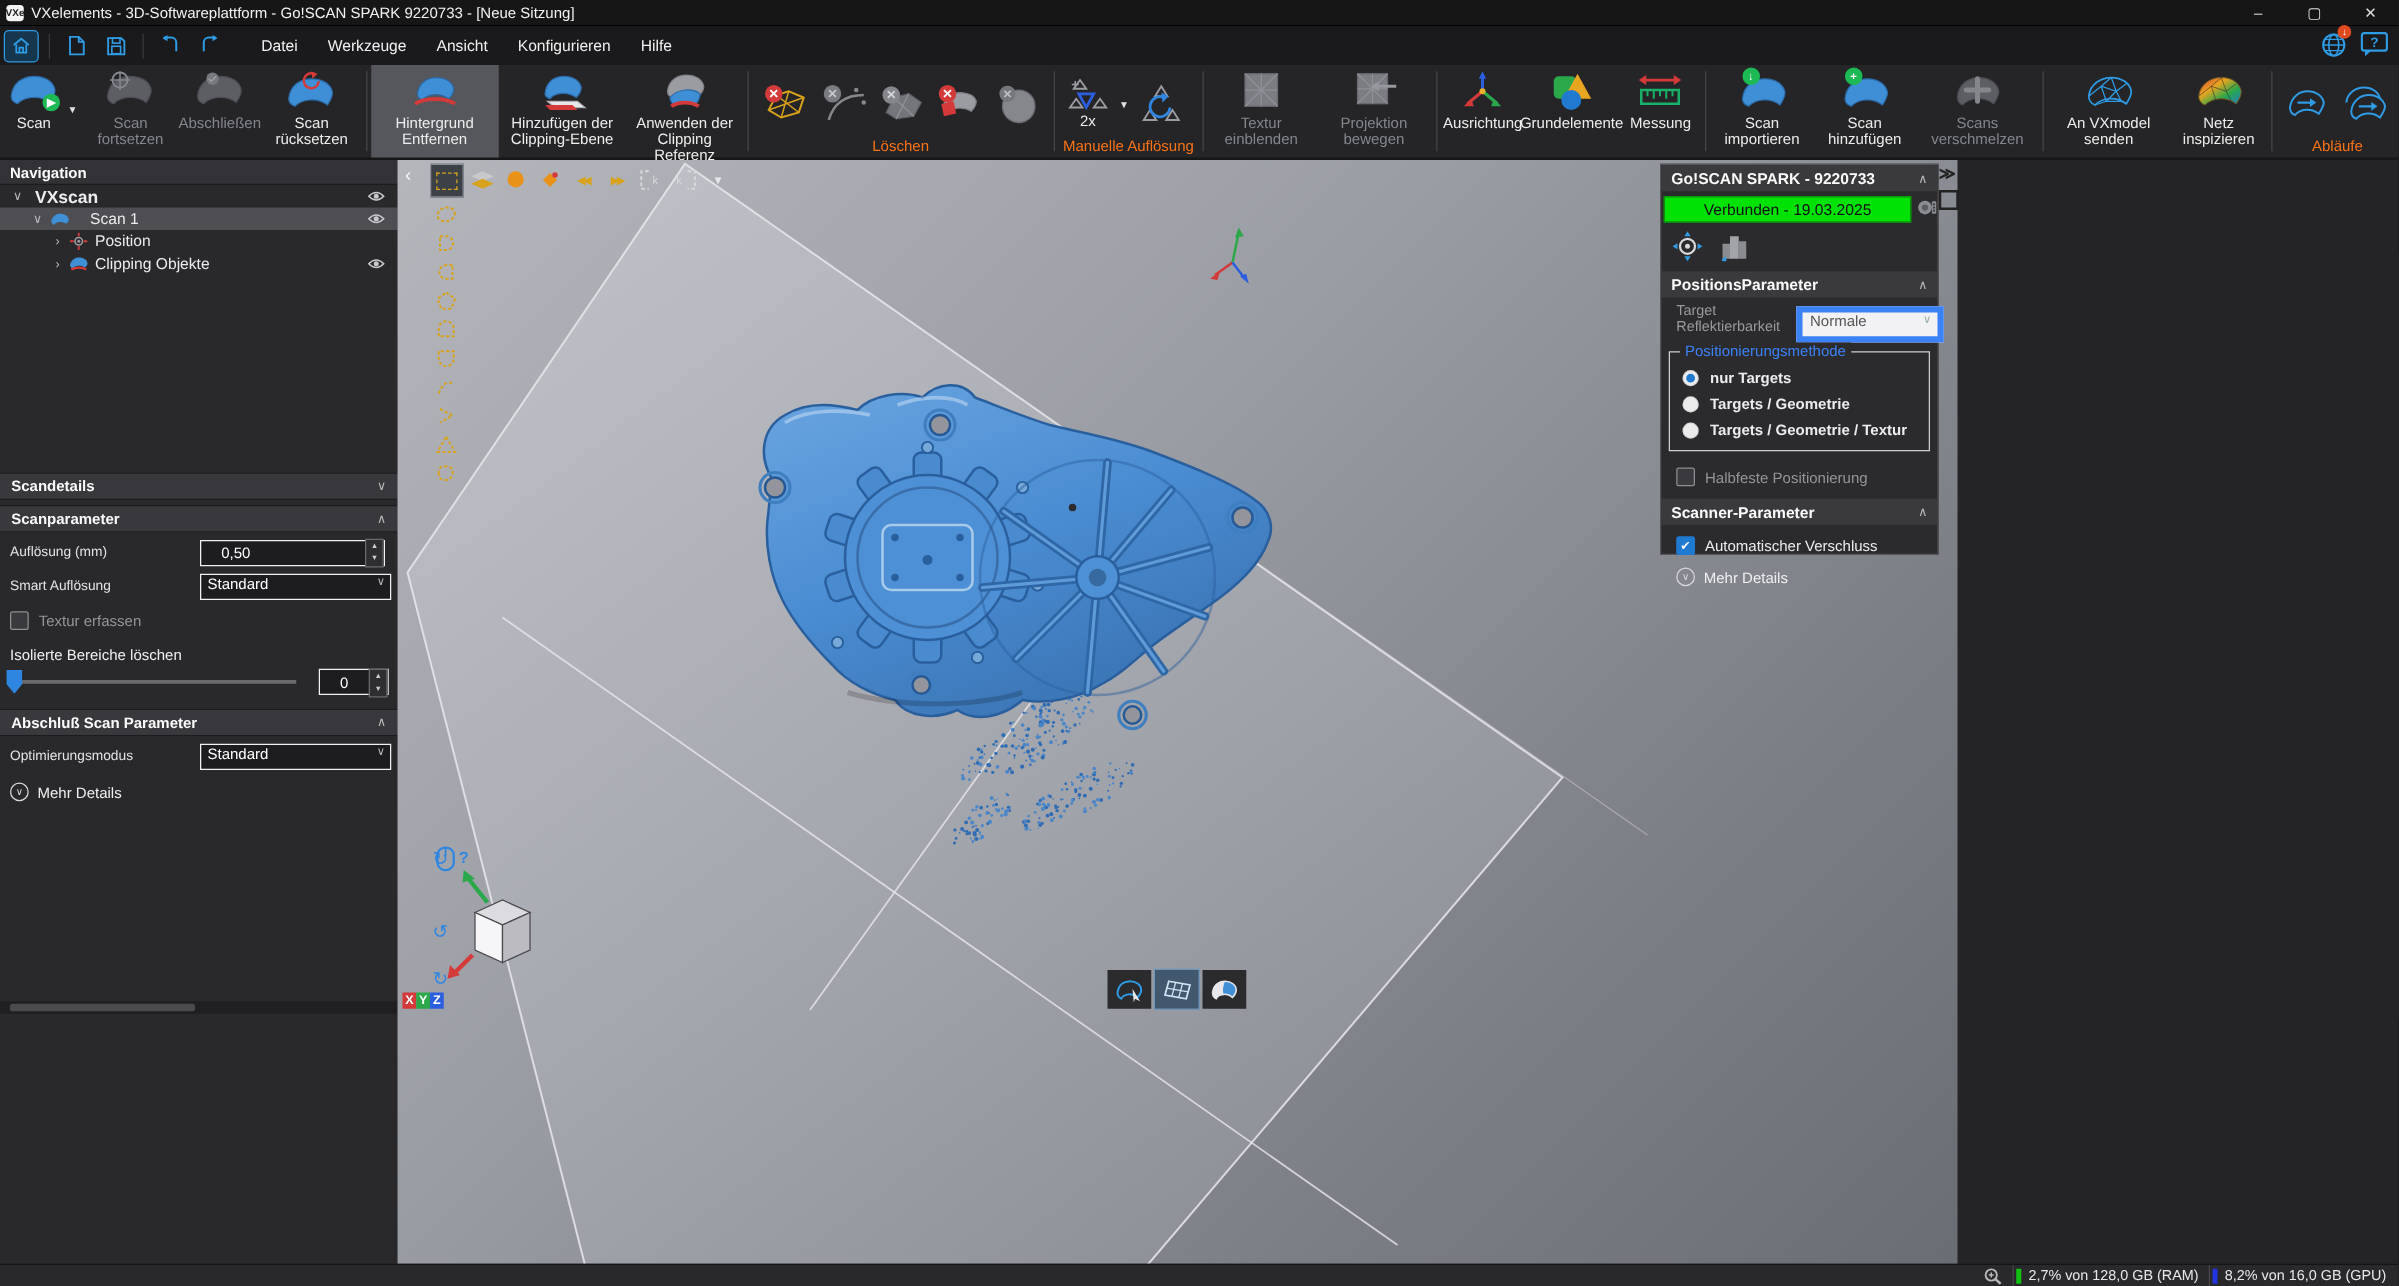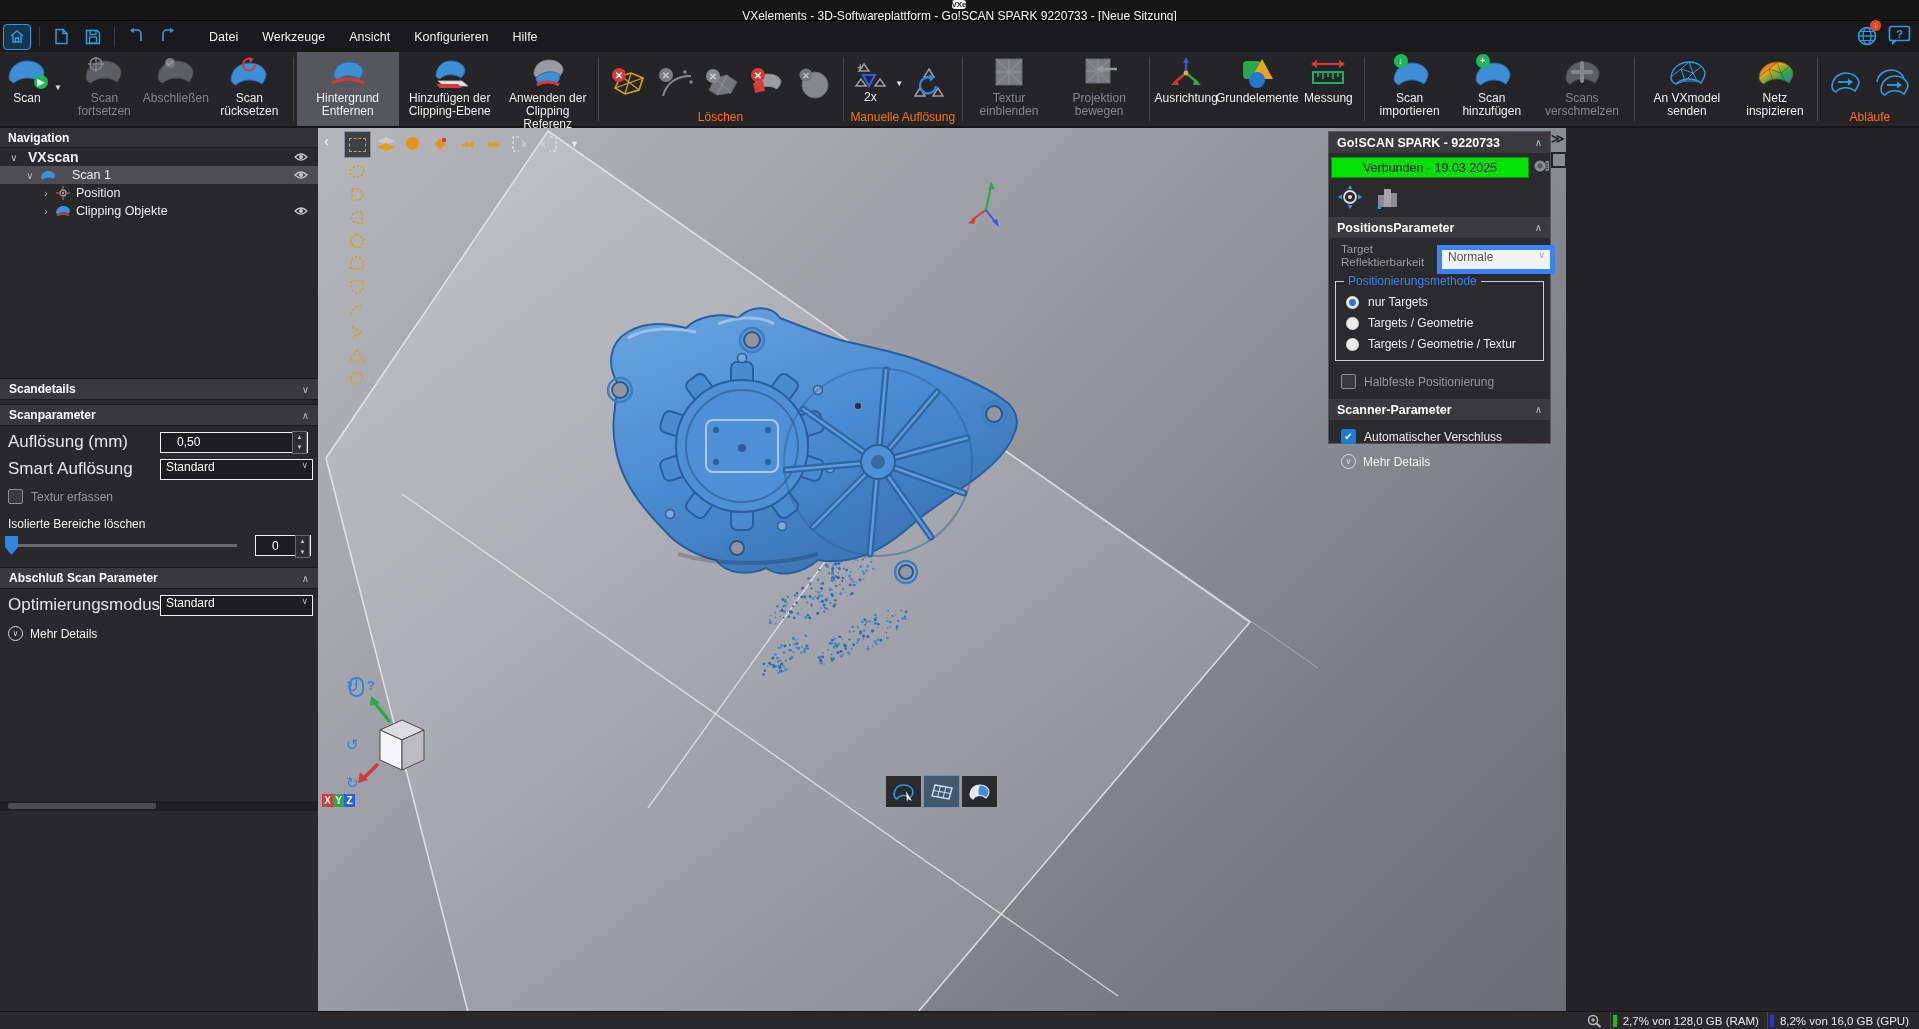"VXe" .titlebar { flex-direction: column -> none }
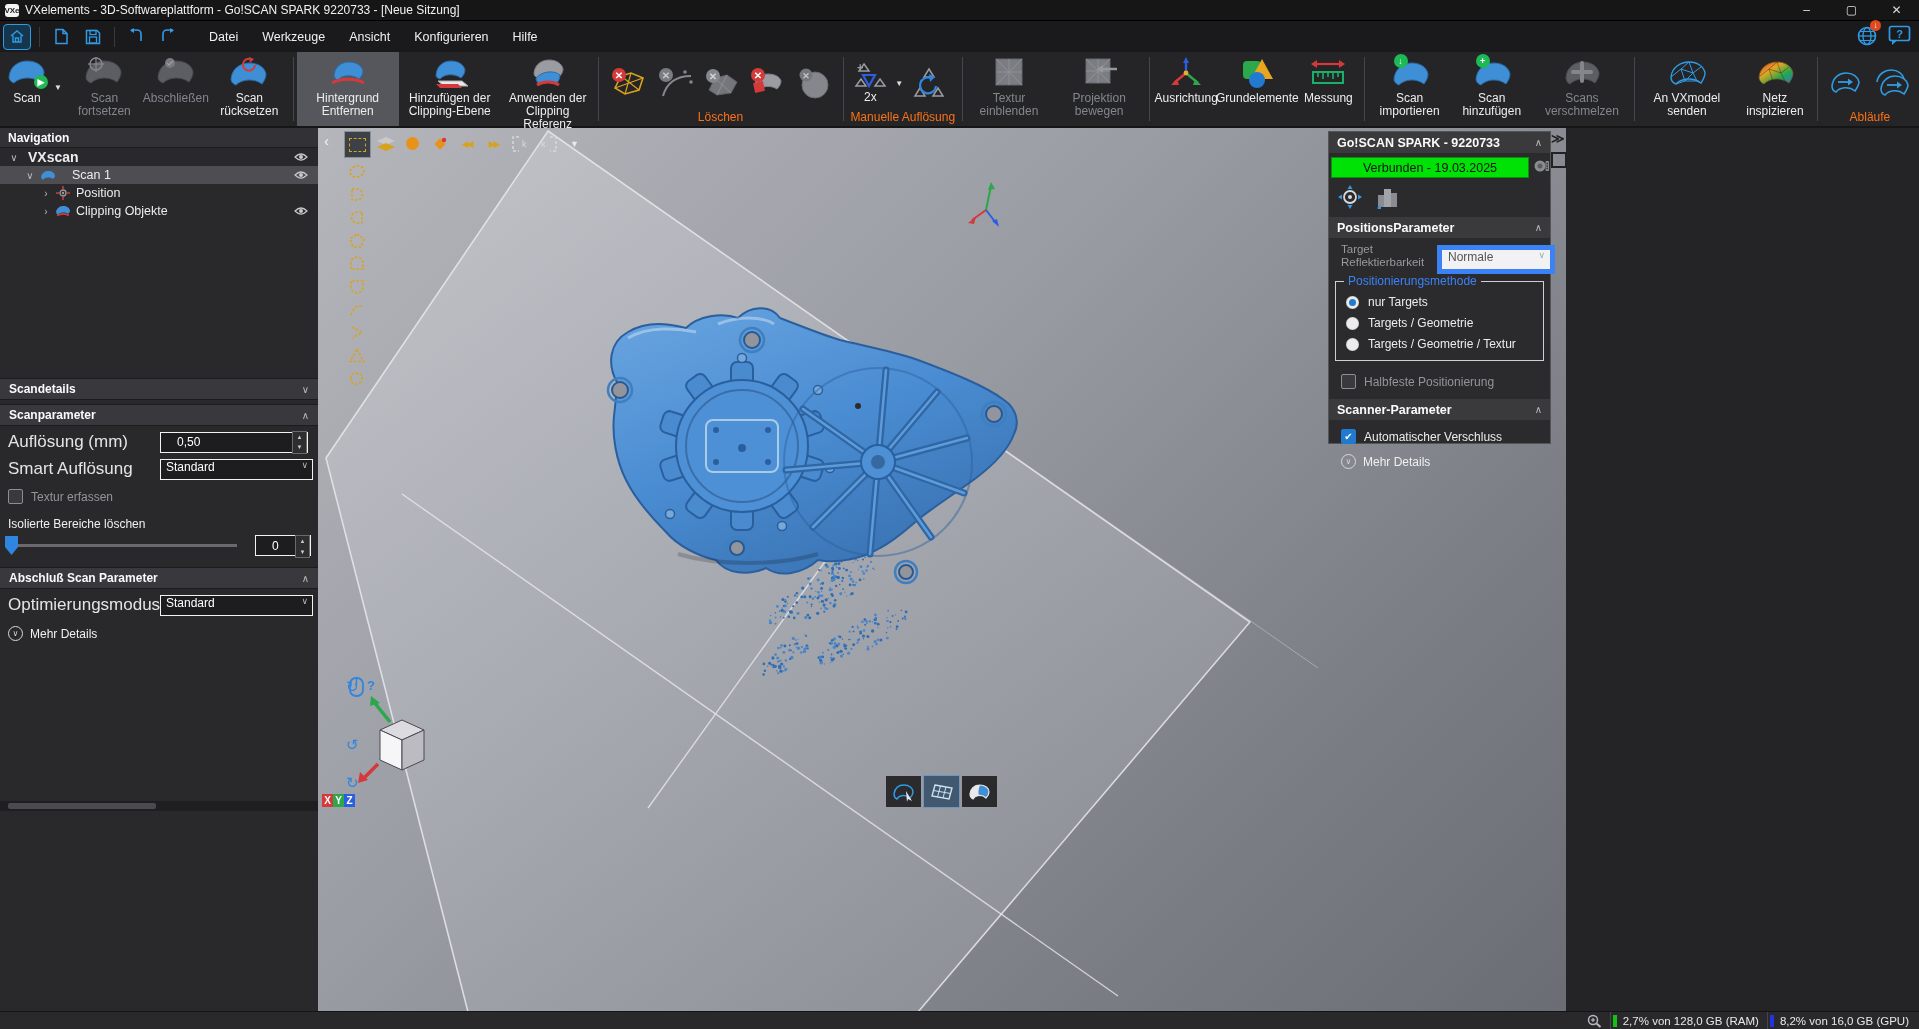"nur Targets" .radiorow { font-weight: none -> bold }
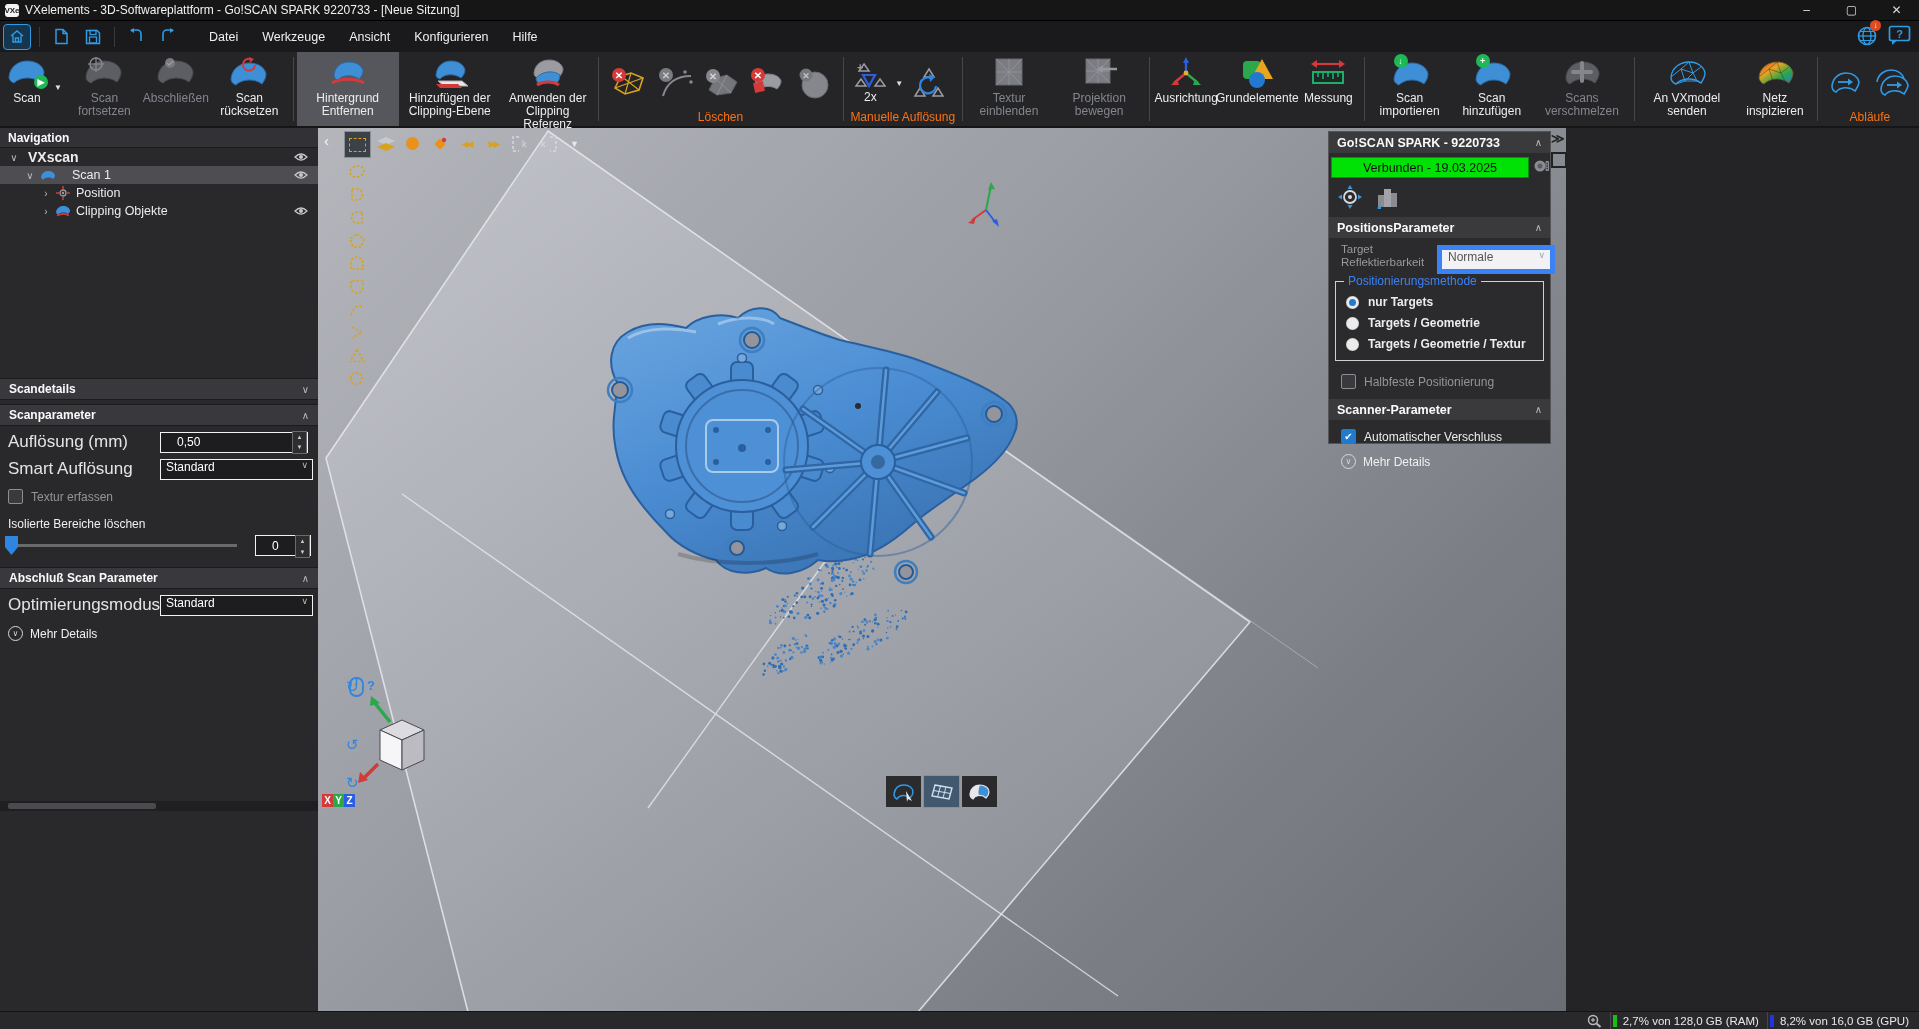"Auflösung (mm)" .fieldrow .flabel { font-size: 17px -> 11px }
